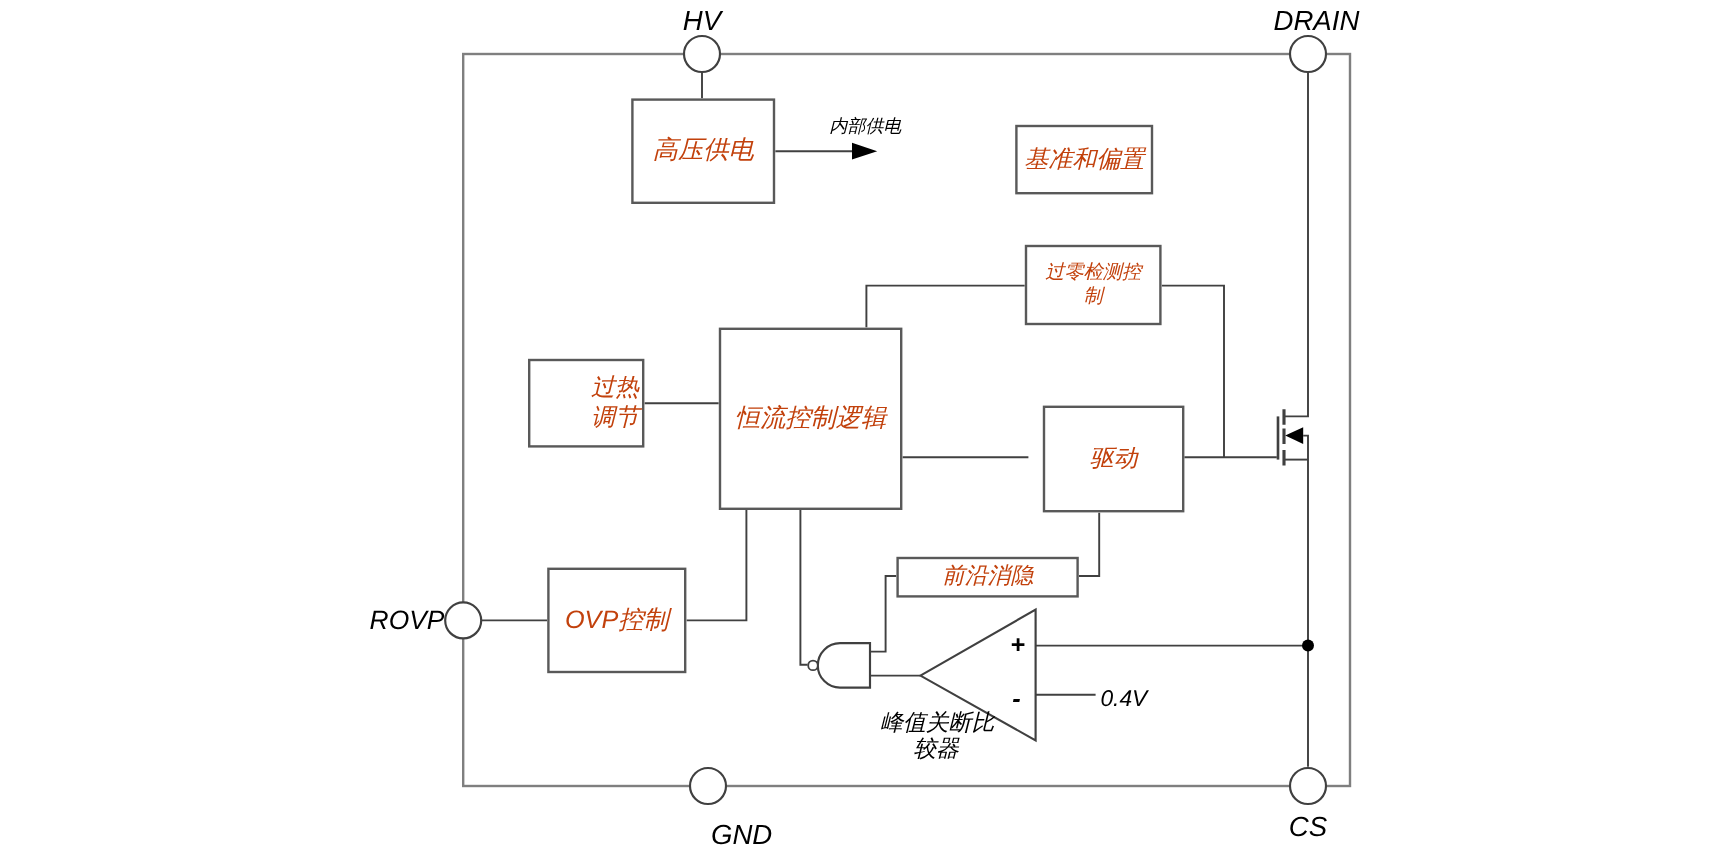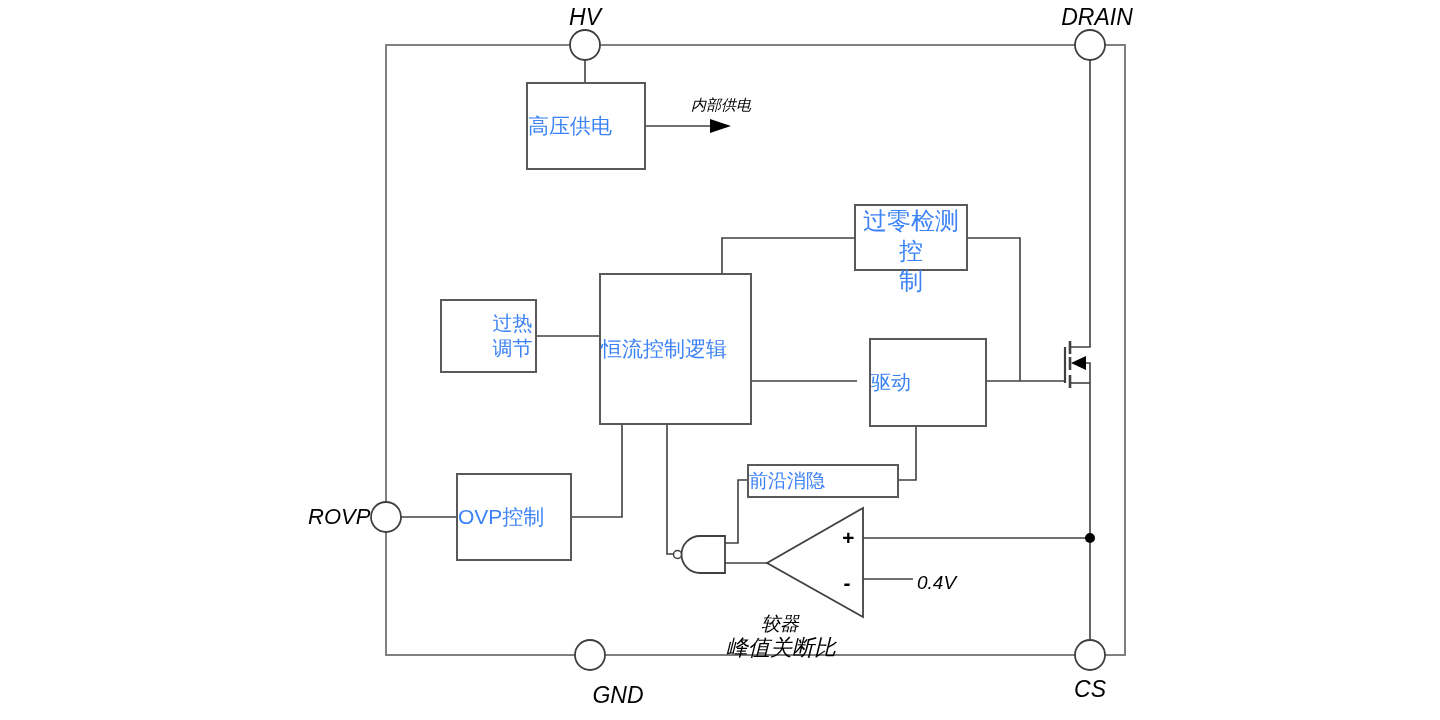"高压供电" .block { color: #3b82f6 -> #c2410c; font-style: none -> italic; justify-content: none -> center }
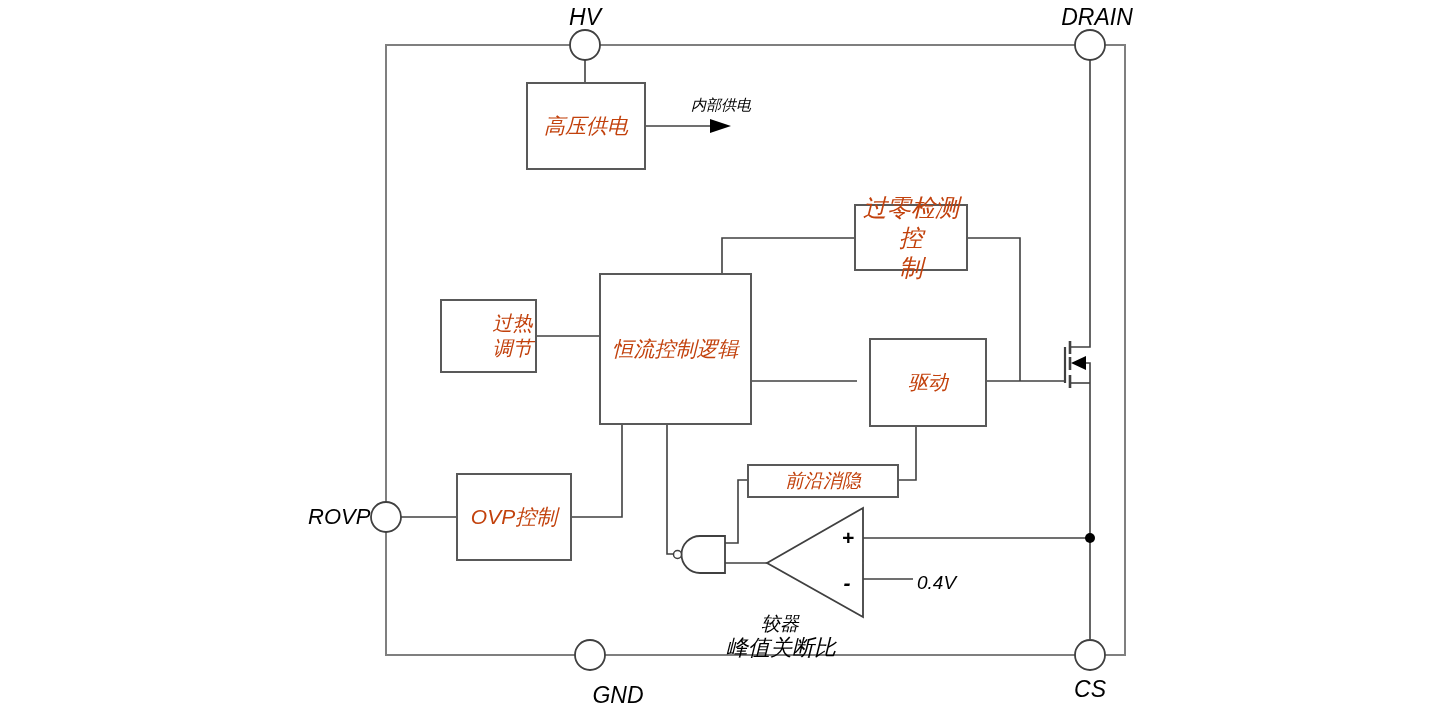"基准和偏置" div.block { html: none -> <div> <span>基准和偏置</span> </div> }
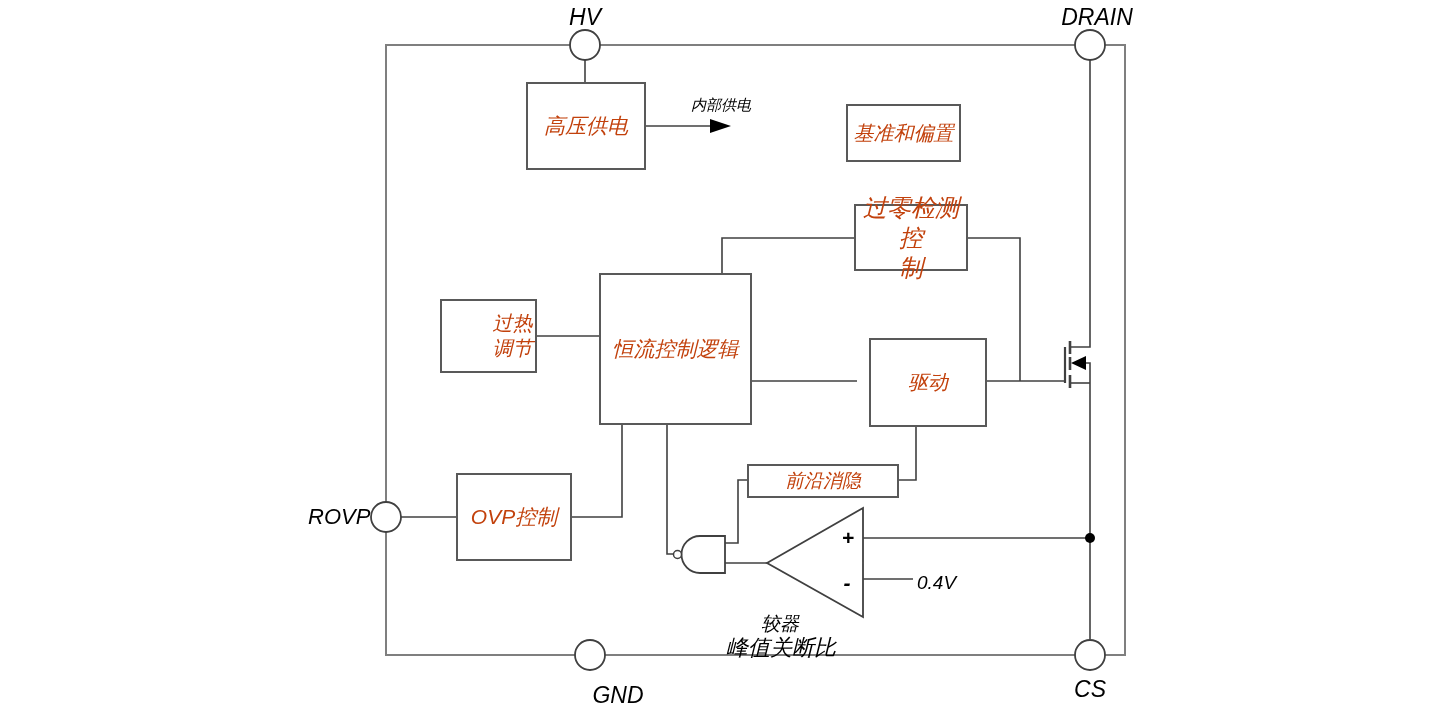"过零检测控" div.block { font-size: 24px -> 16px }
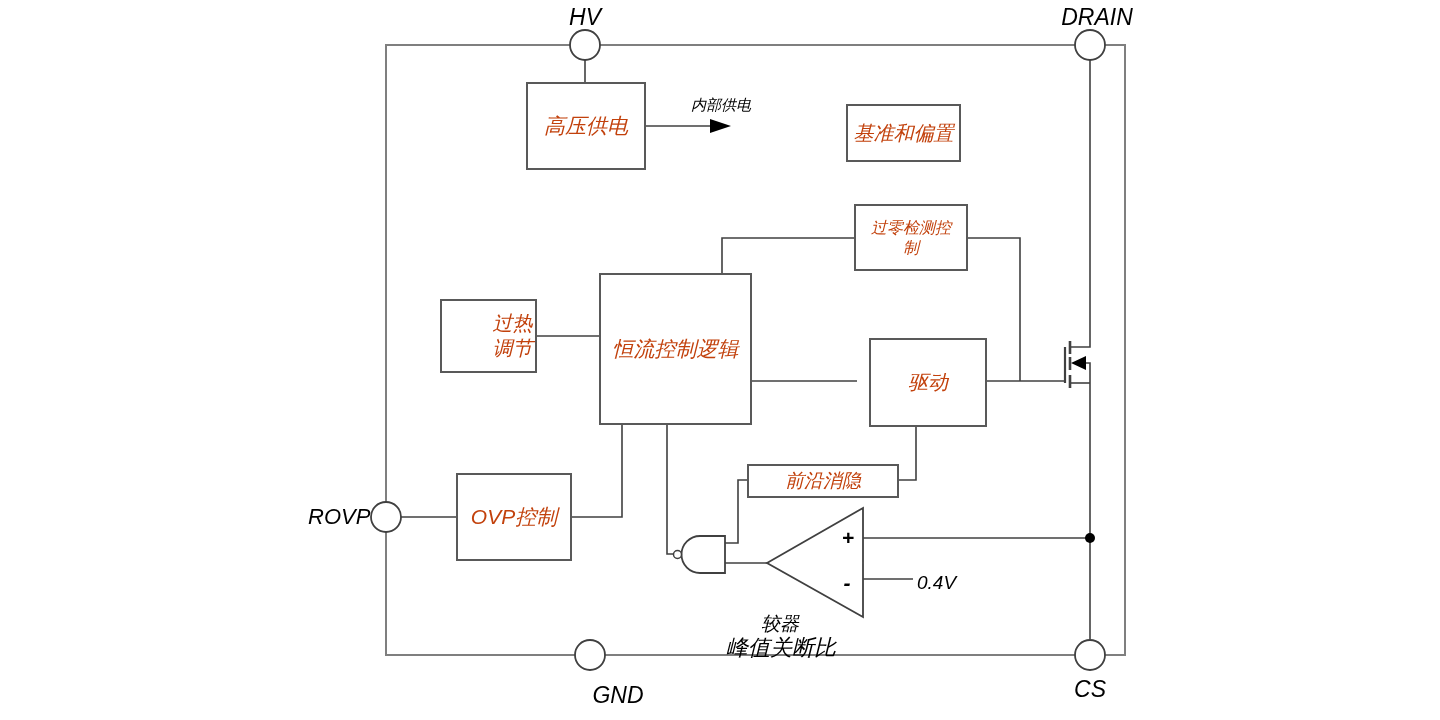"峰值关断比" div.lbl { font-size: 22px -> 19px; margin-top: 44px -> none }
